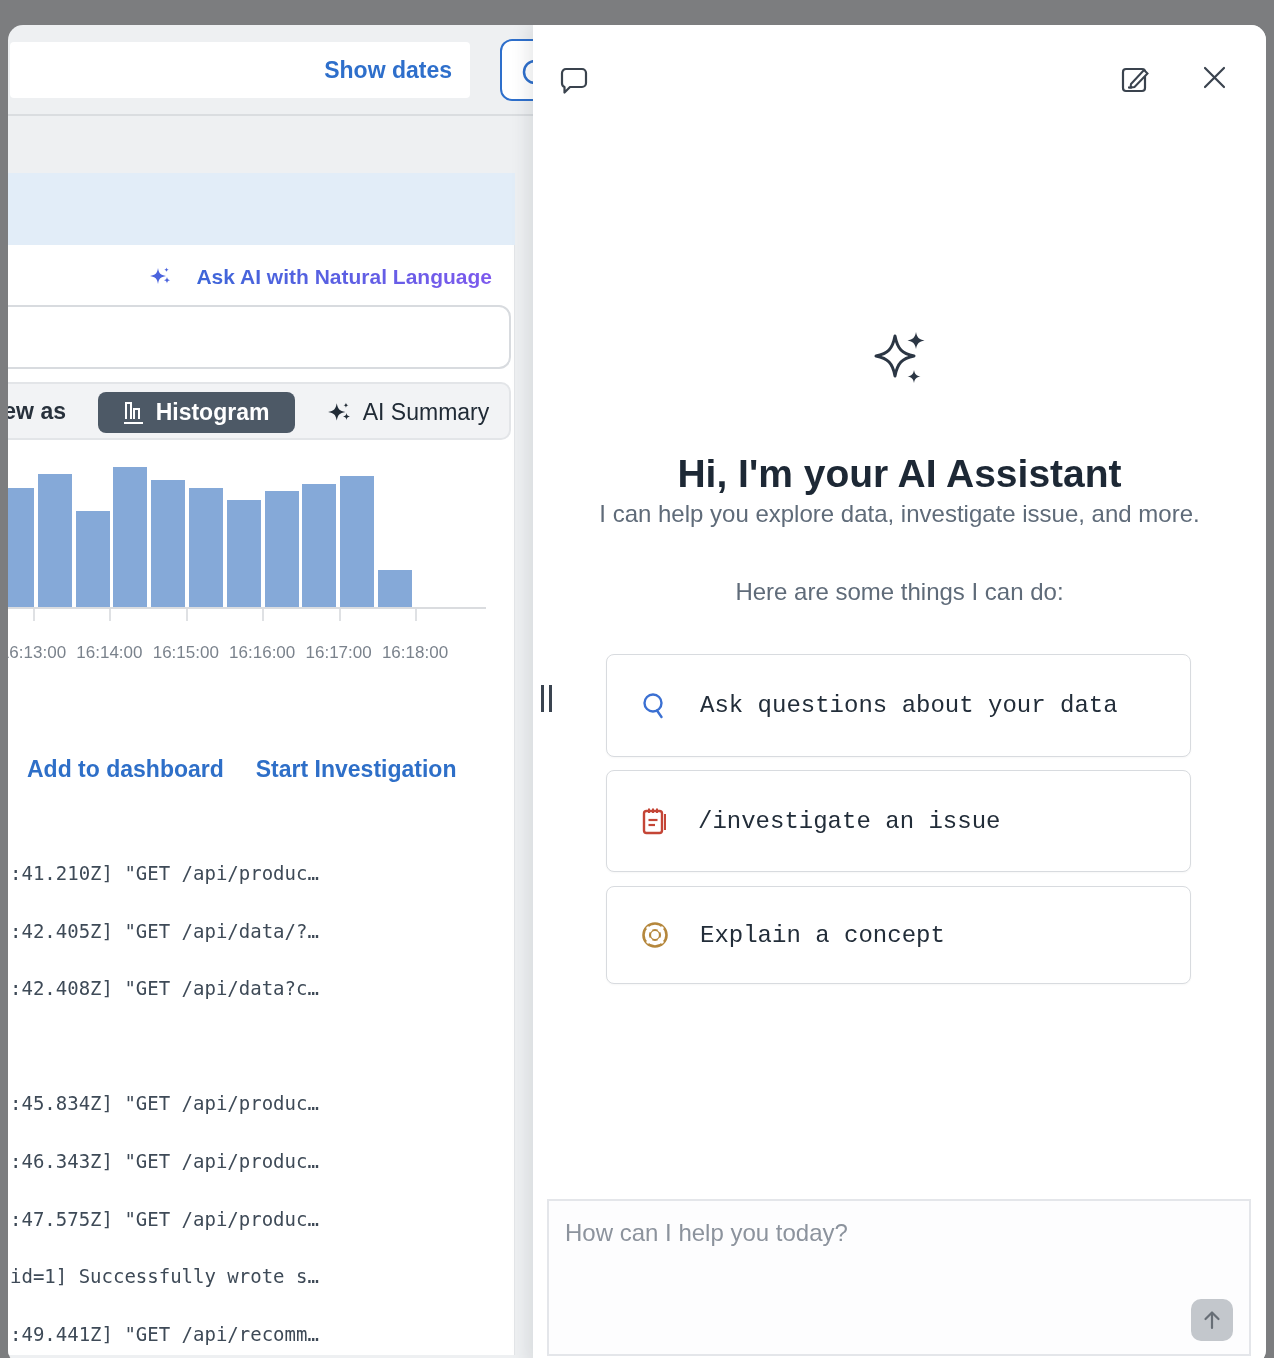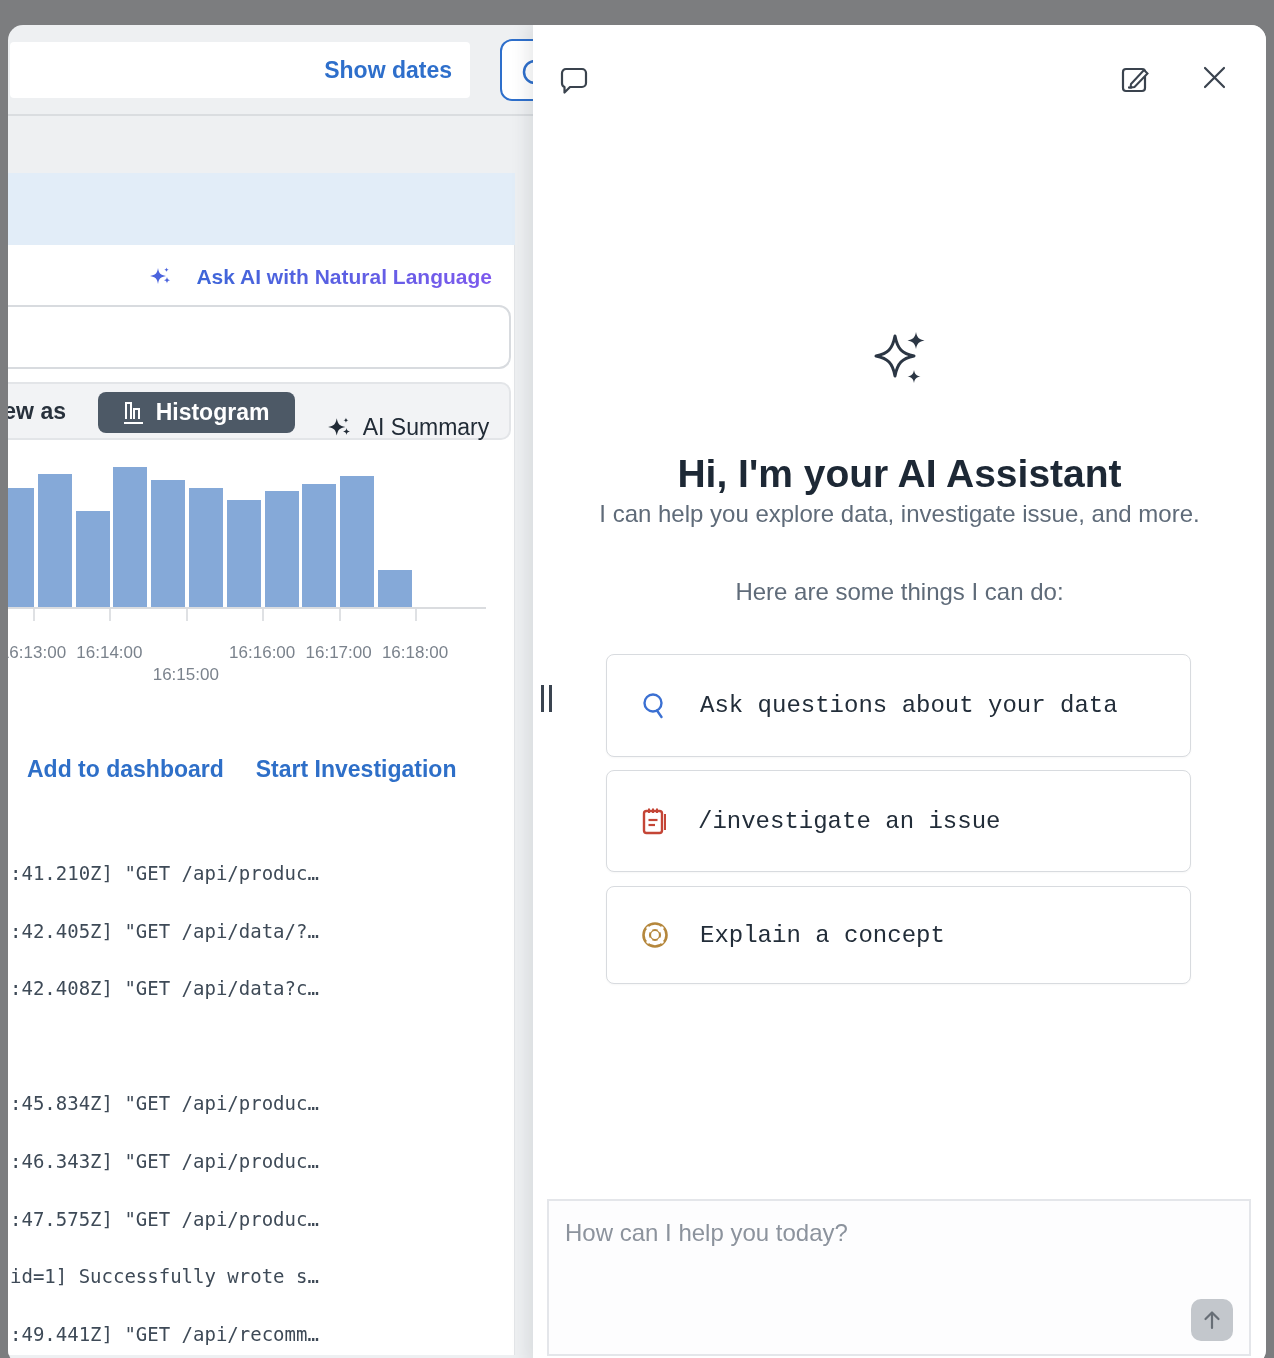"AI Summary" .tab-ai-summary { margin-top: 15px -> none }
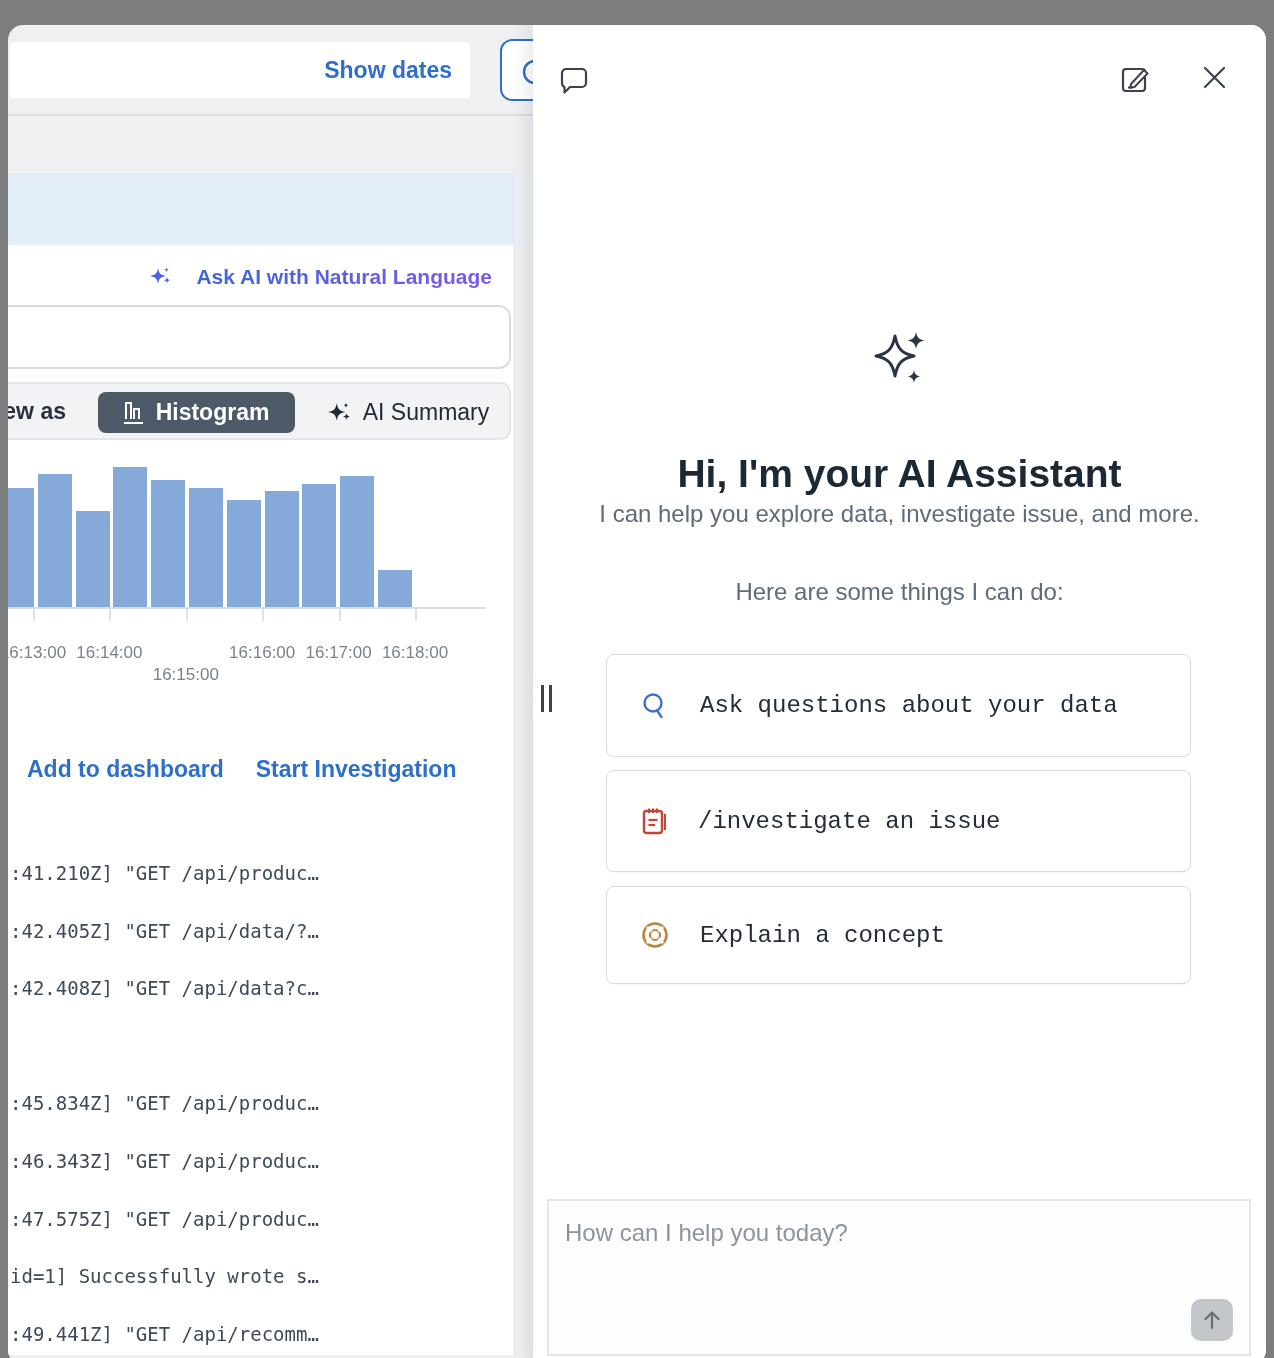"16:15:00" div.tick-label { margin-top: 22px -> none }
